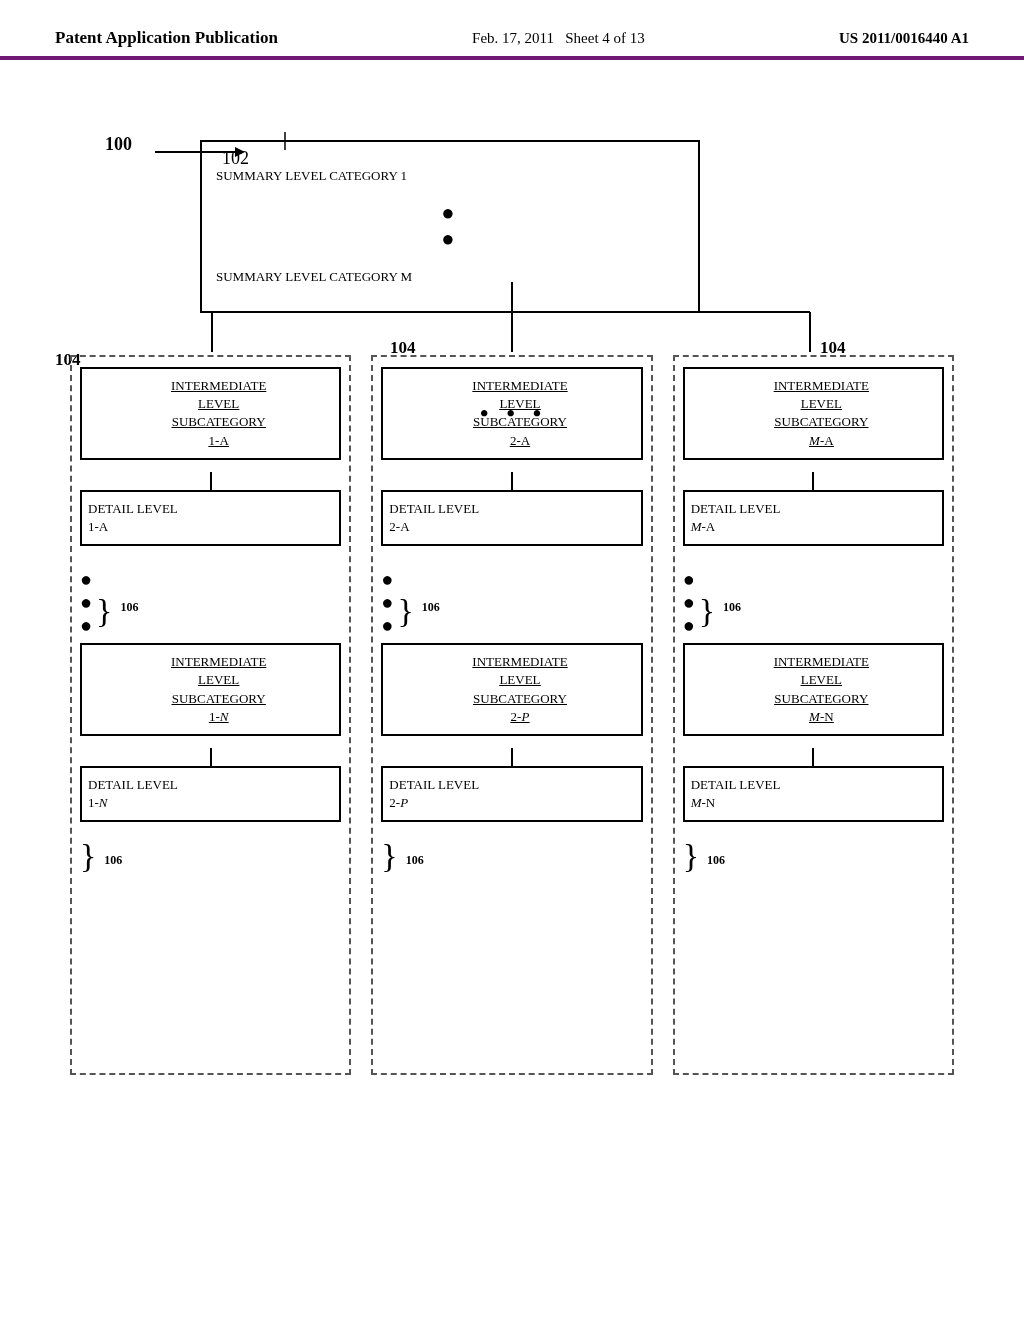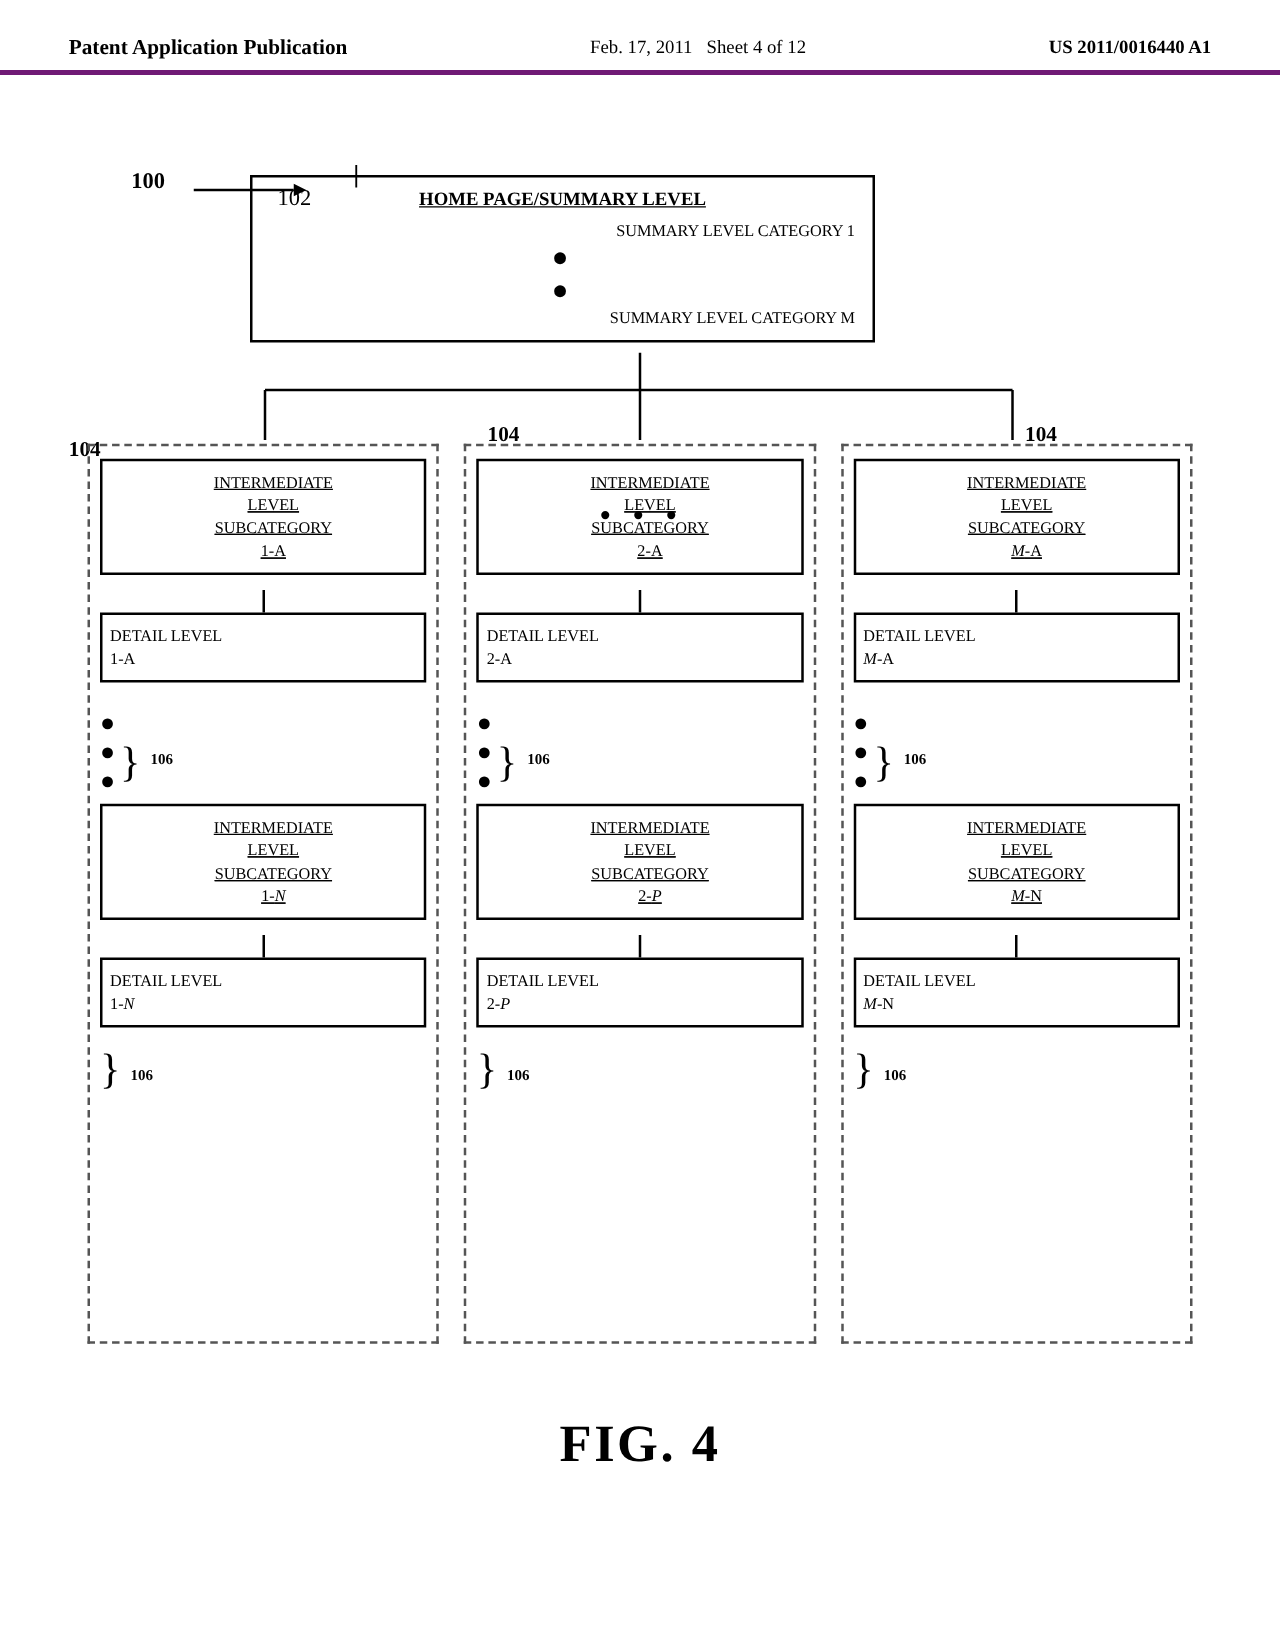"Sheet 4 of 12" span { text: 12 -> 13 }
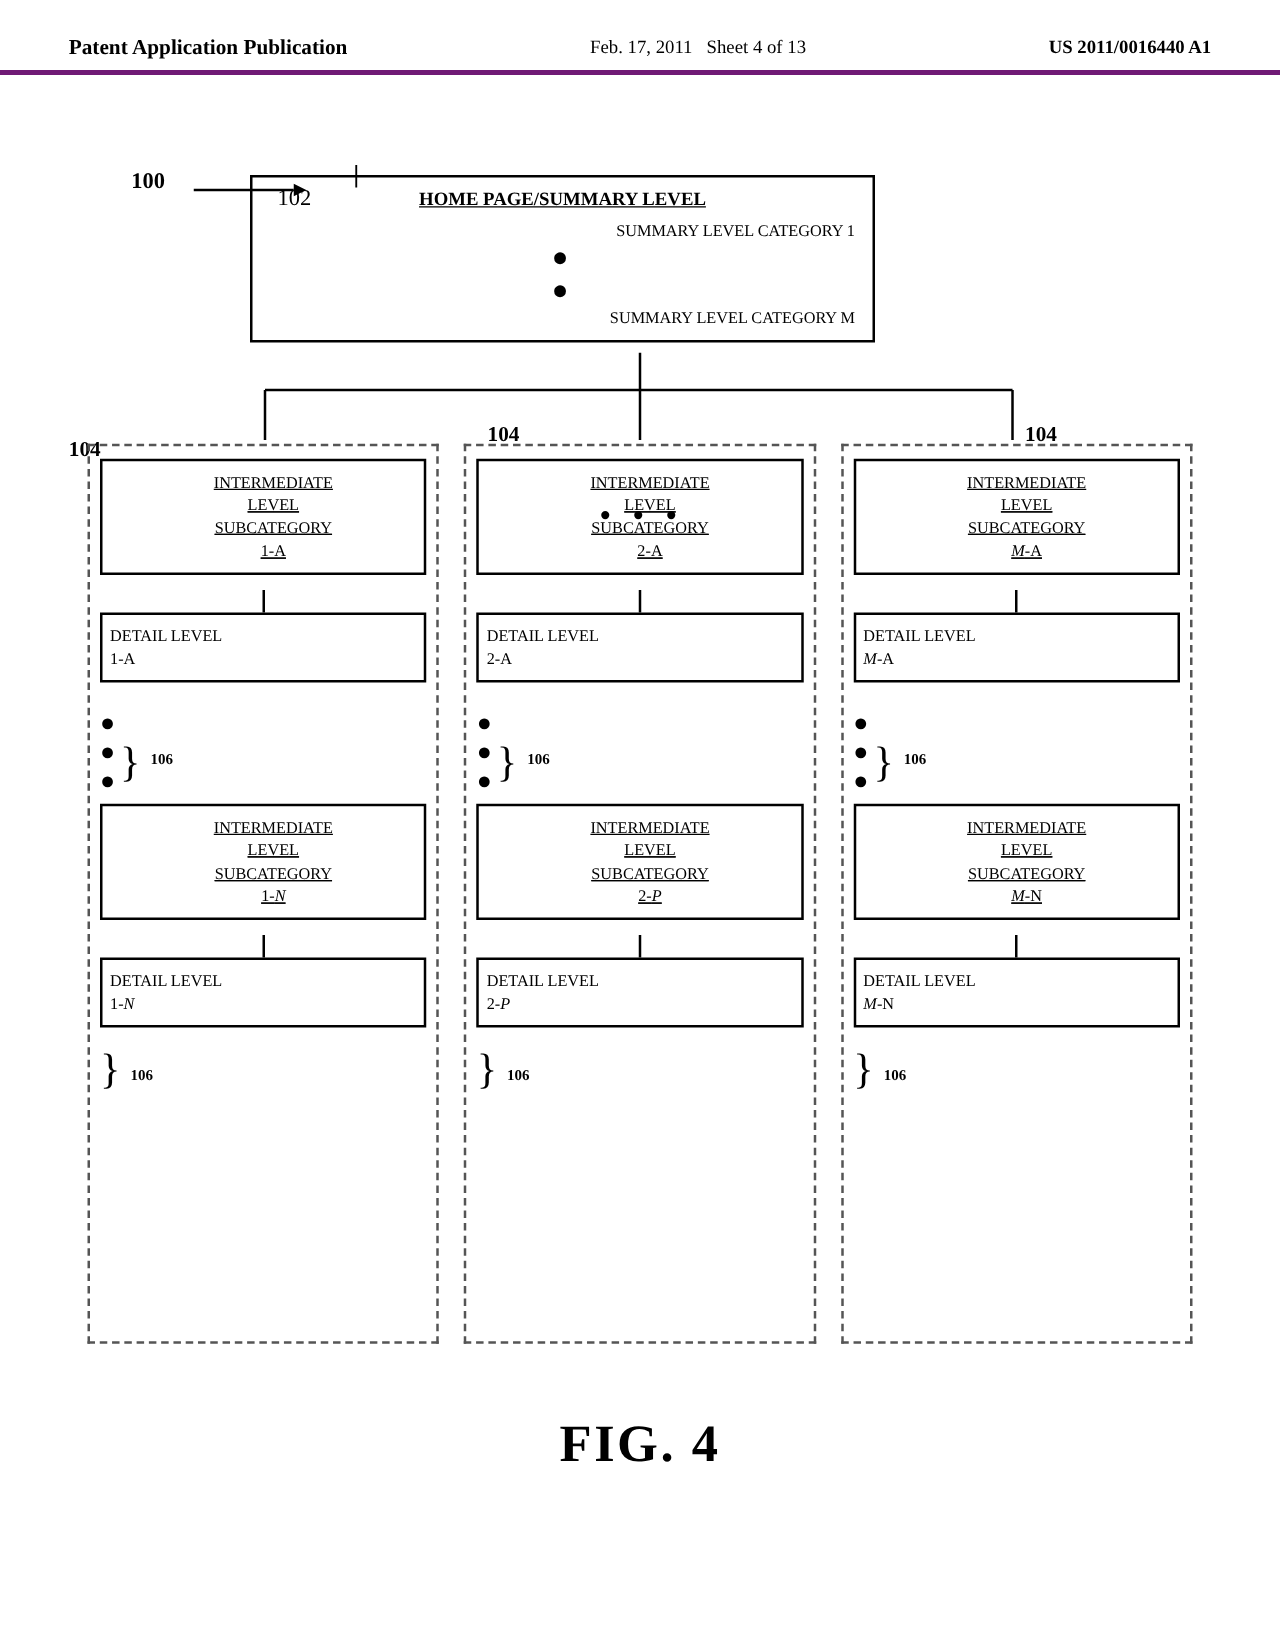"HOME PAGE/SUMMARY LEVEL" div.summary-box-title { html: <div>HOME PAGE/SUMMARY LEVEL</div> -> none }
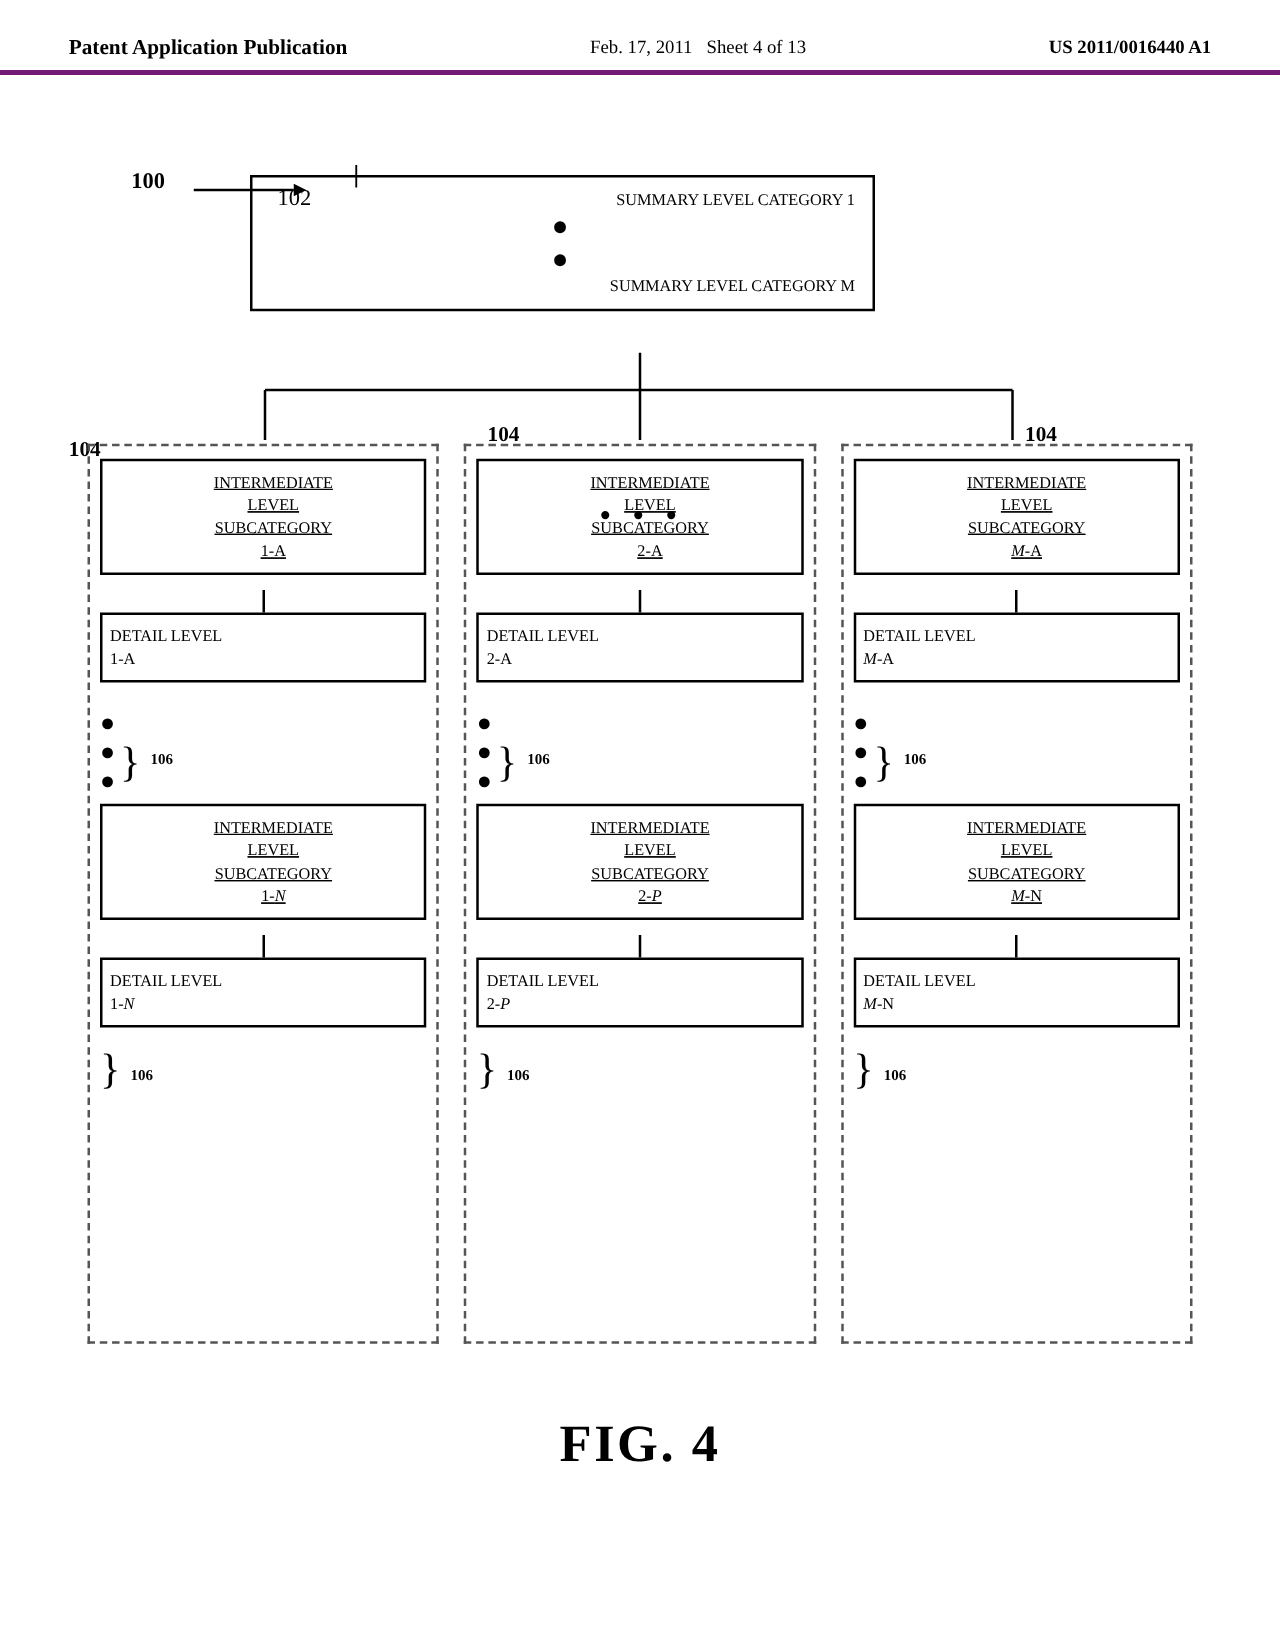"SUMMARY LEVEL CATEGORY 1" .summary-box-item { margin: 0 0 -> 16px 0; text-align: right -> none }
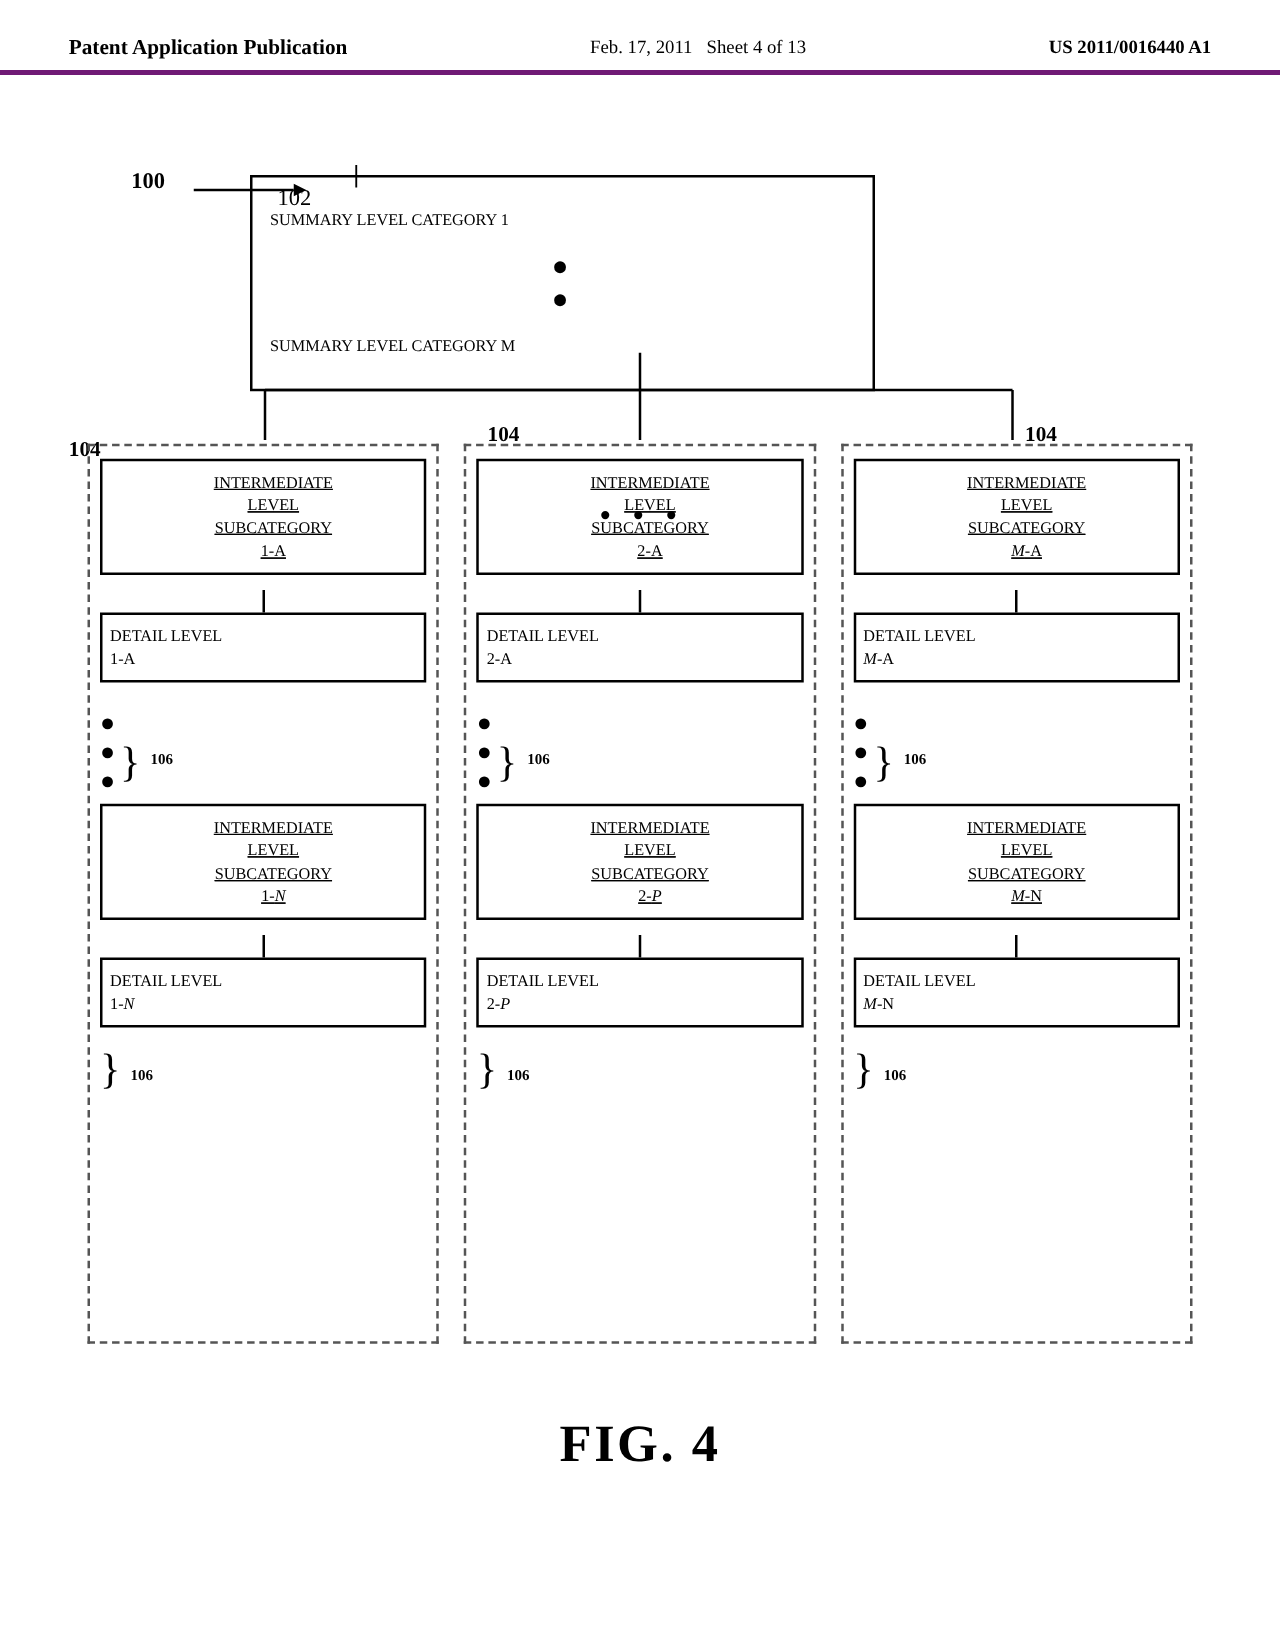"FIG. 4" div.fig-label { html: <div>FIG. 4</div> -> none }
